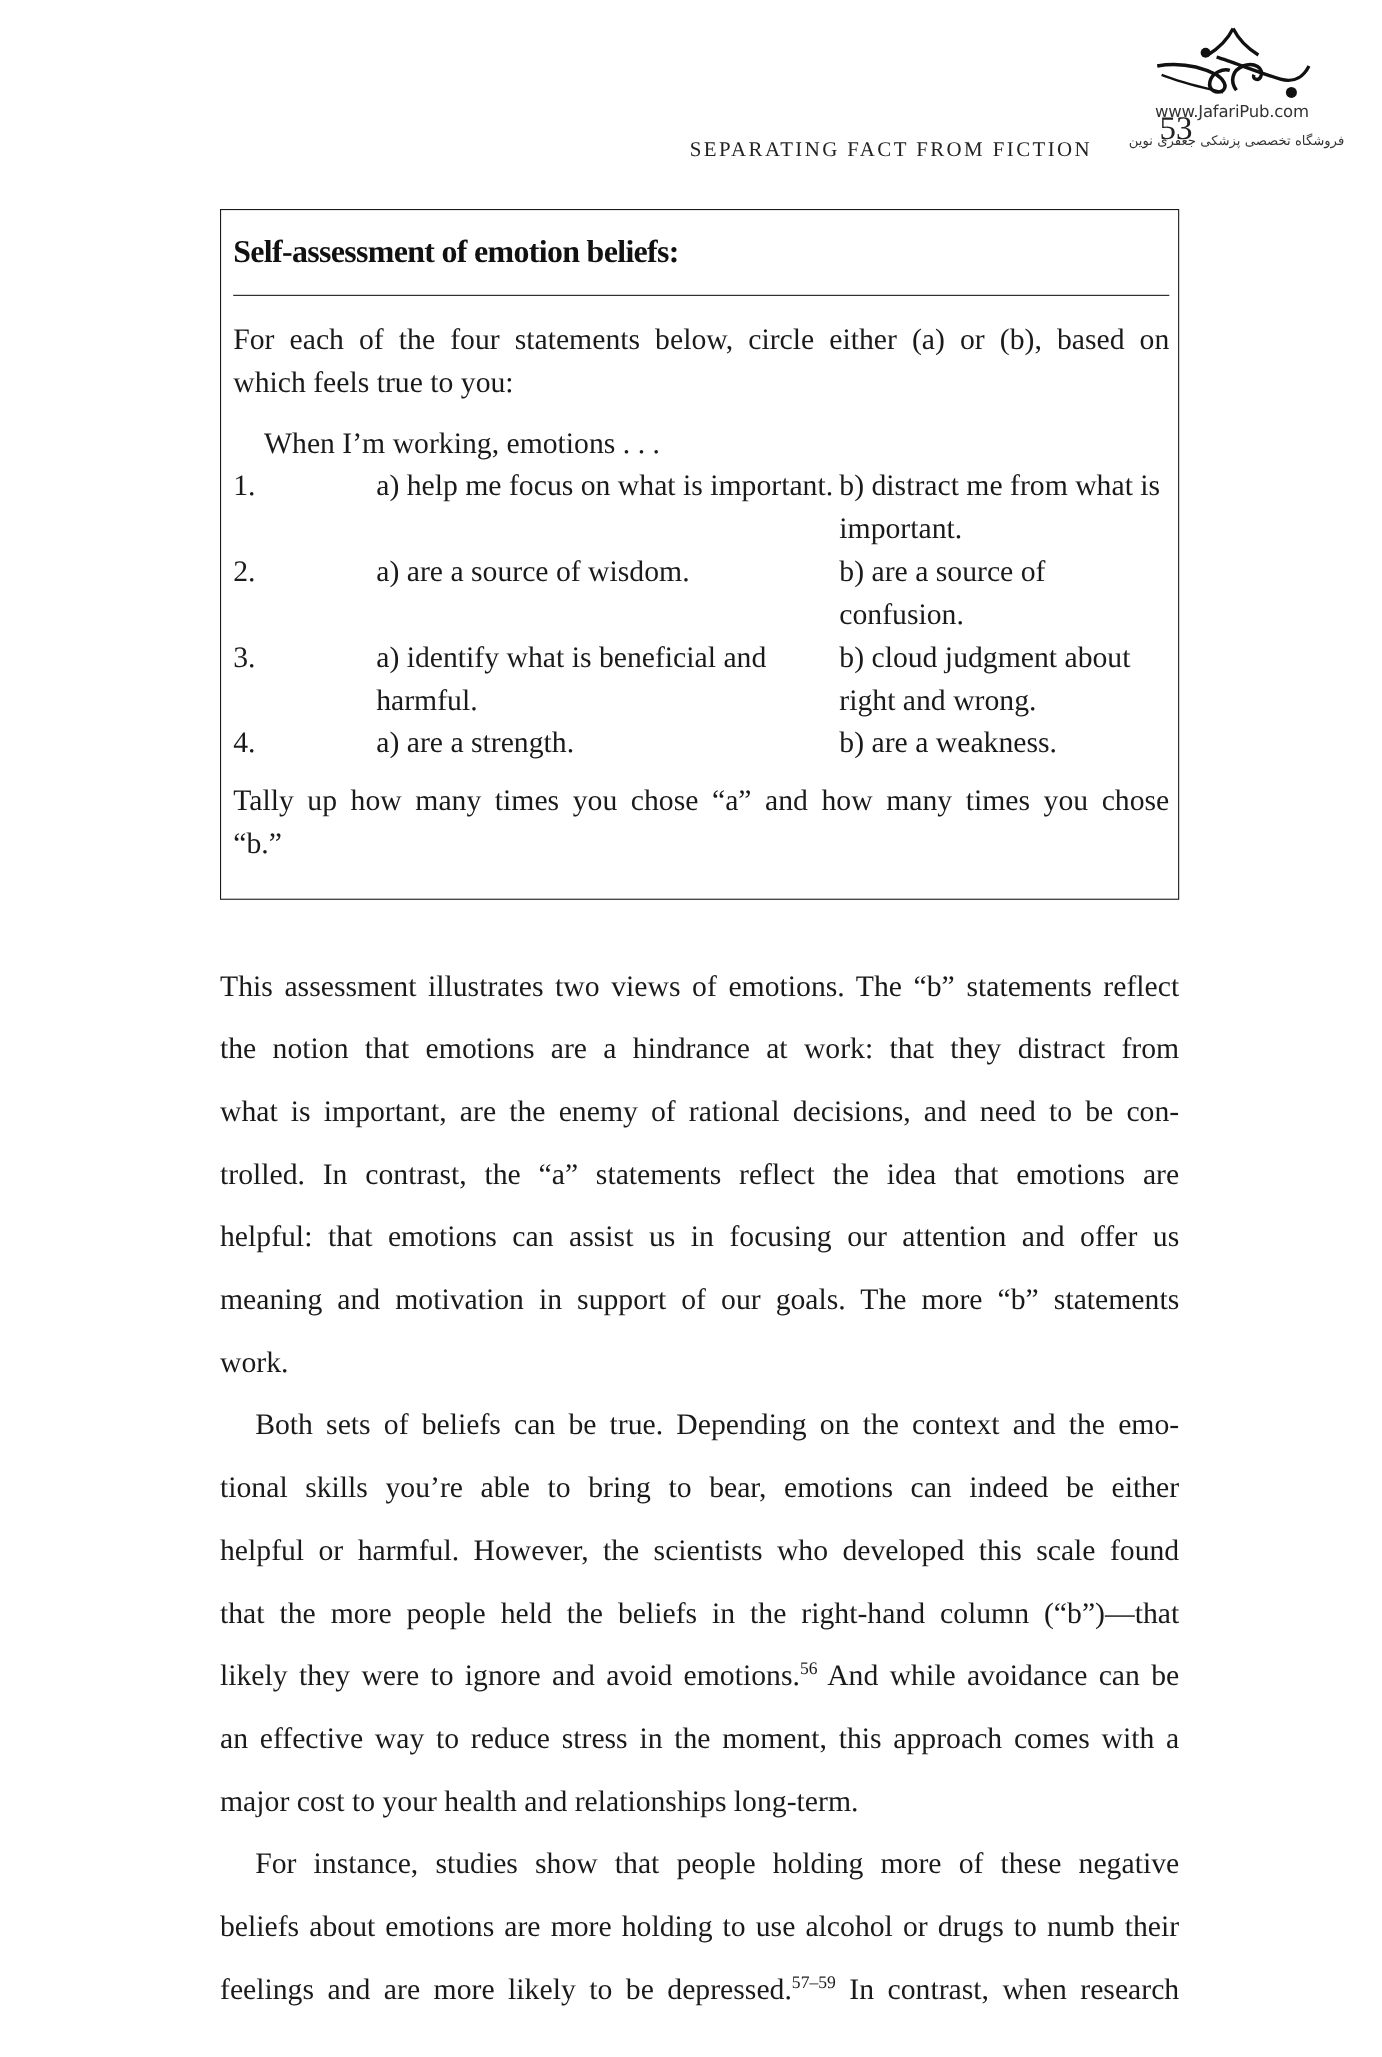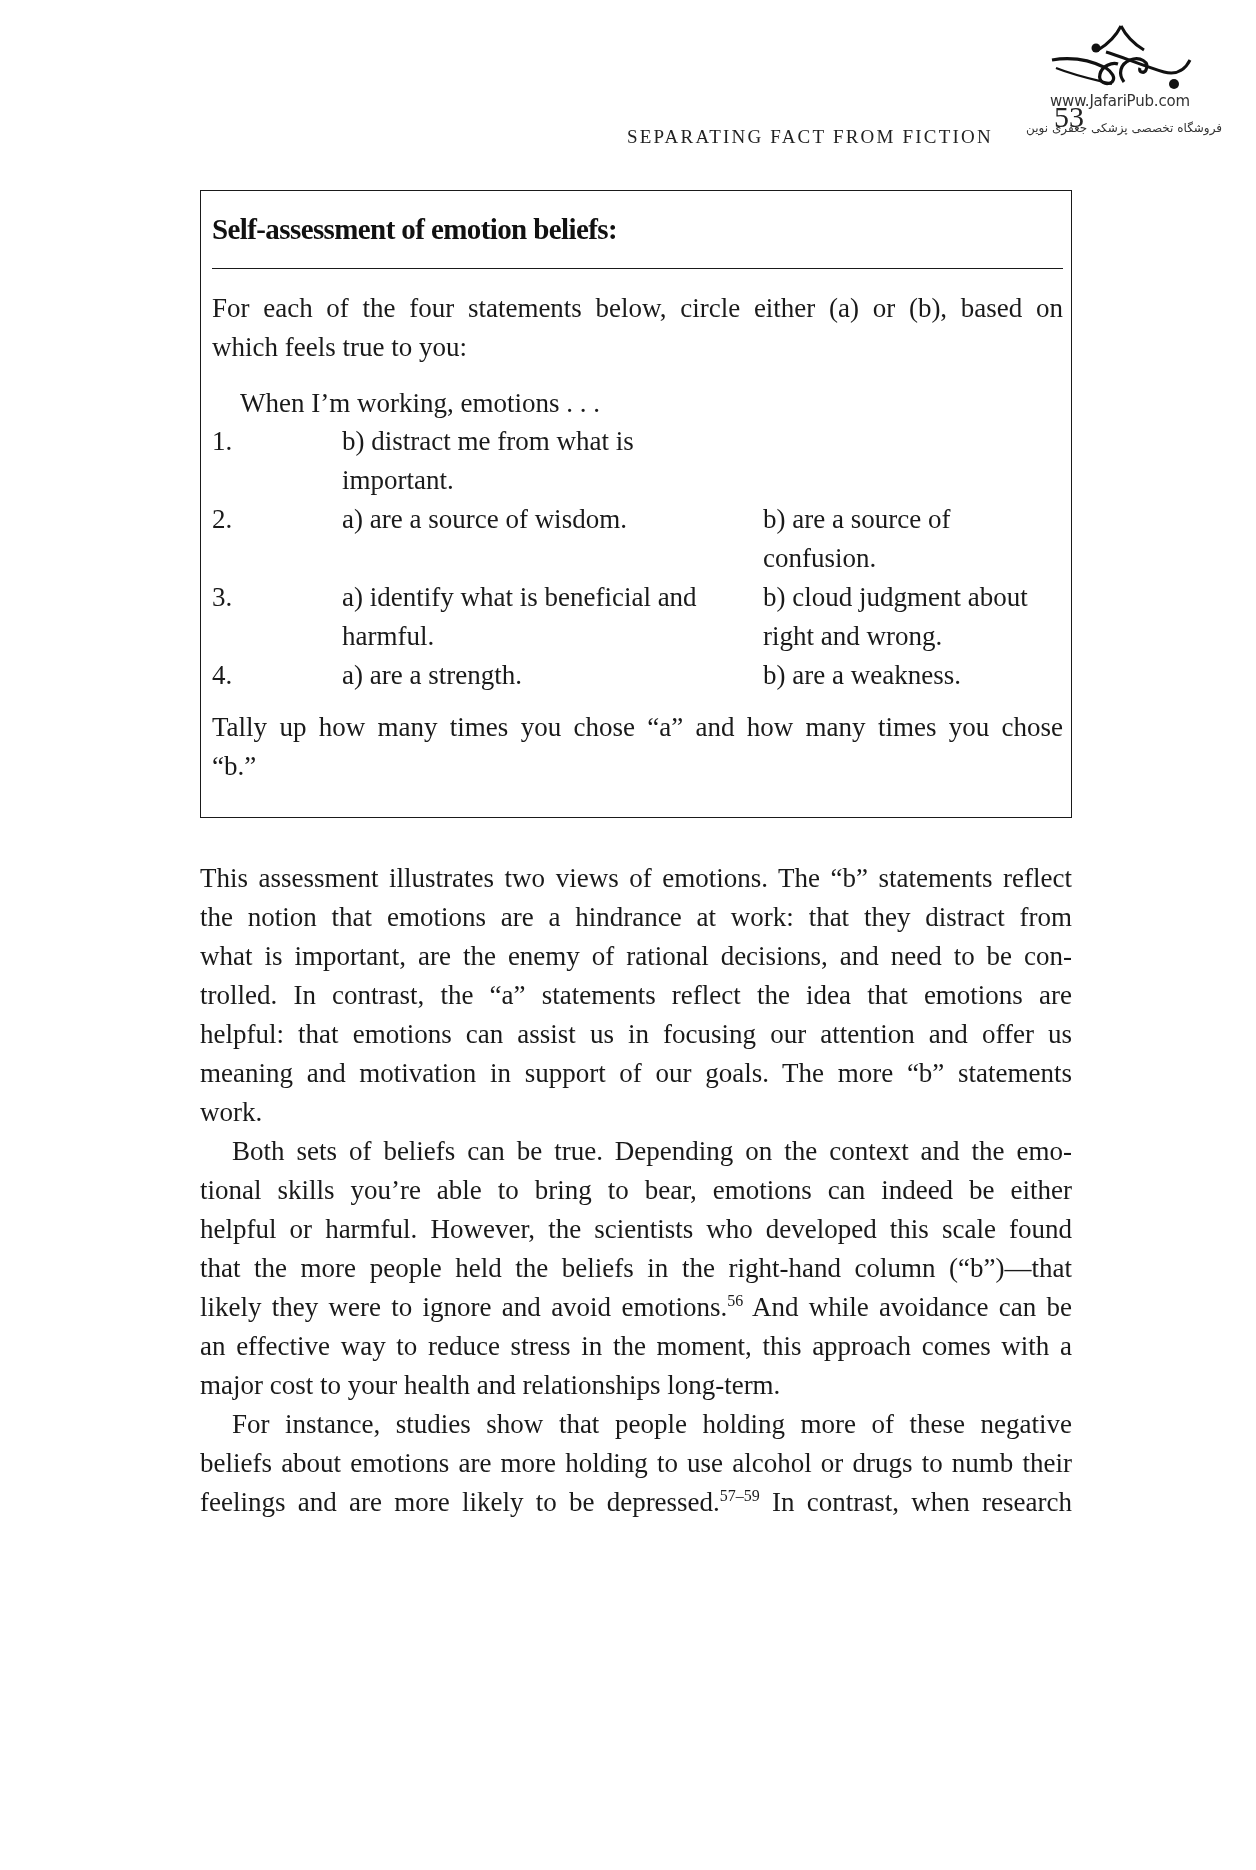"a) help me focus on" span.item-a { html: none -> <span>a) help me focus on what is important.</span> }
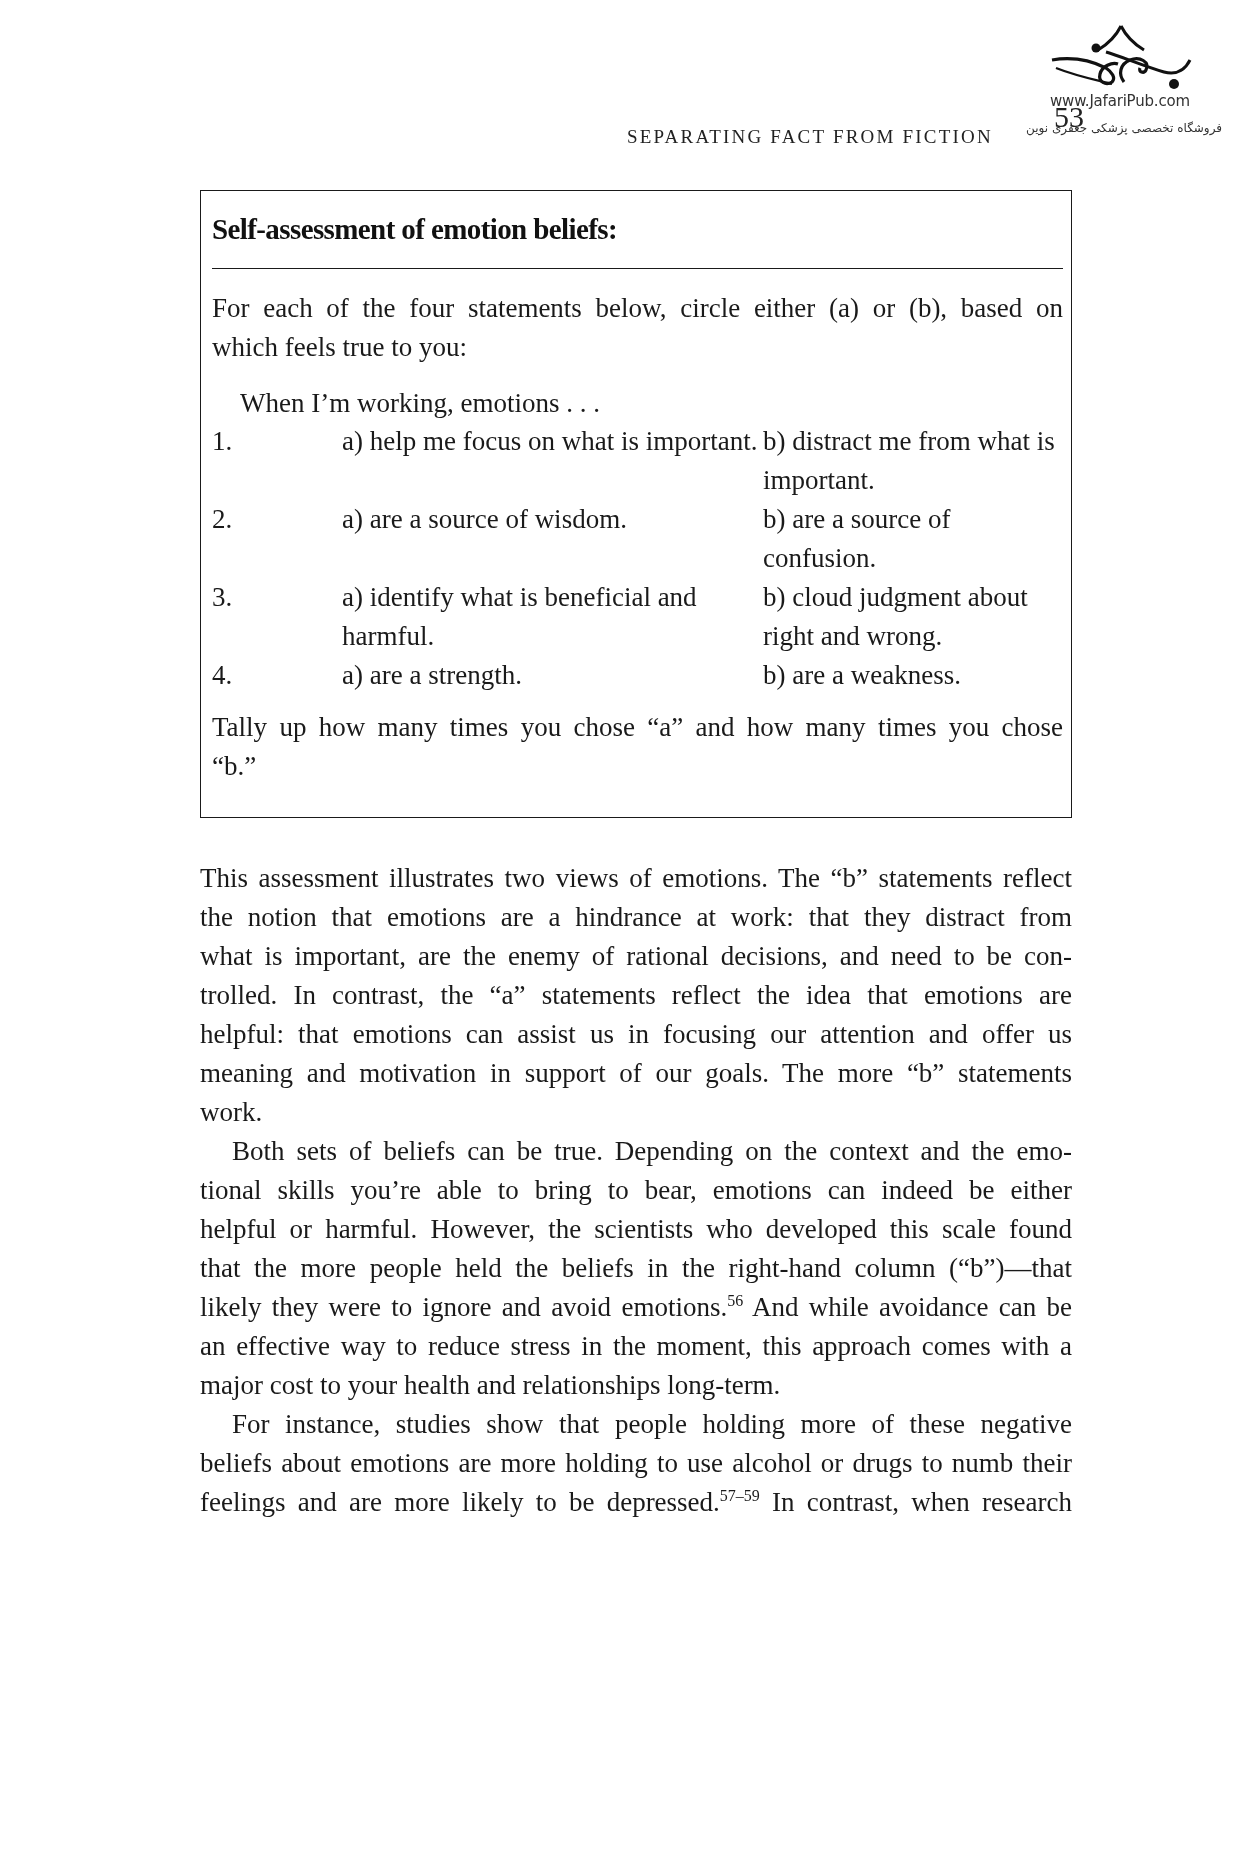"This assessment illustrates two views" .line { margin-top: none -> 18px }
